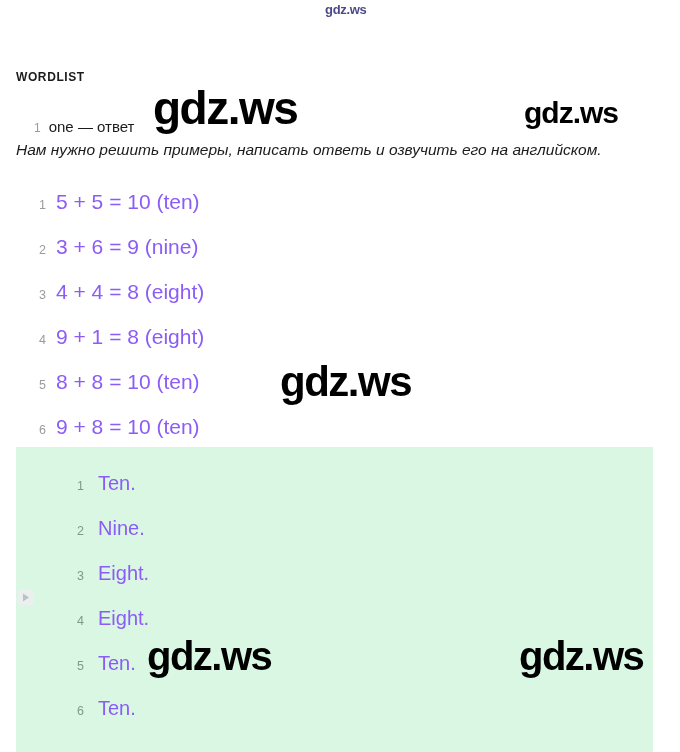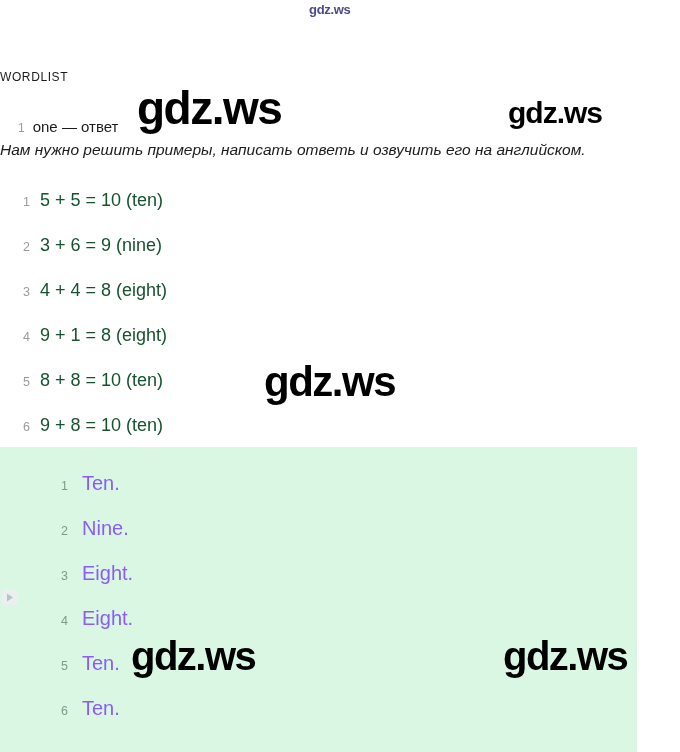"gdz.ws" .page { margin-left: none -> 16px }
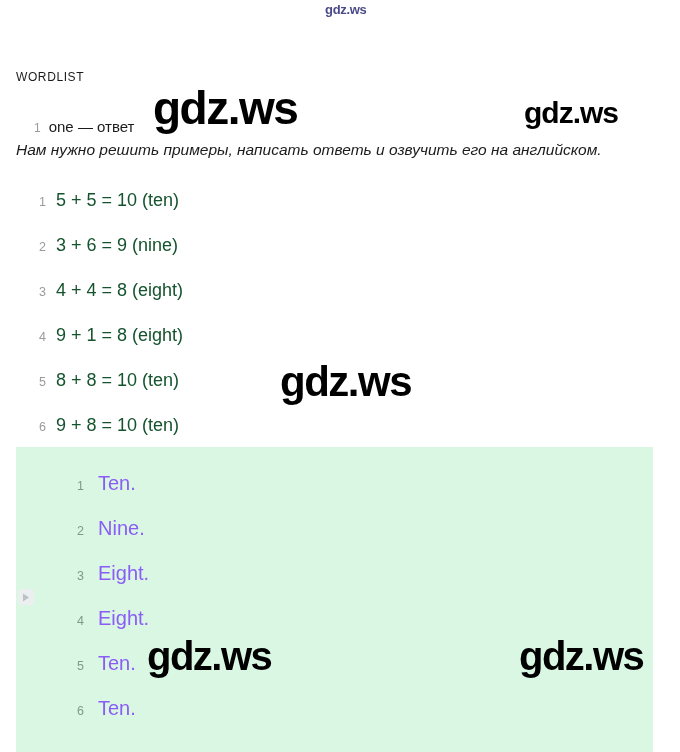"WORDLIST" .wordlist-head { font-weight: normal -> bold }
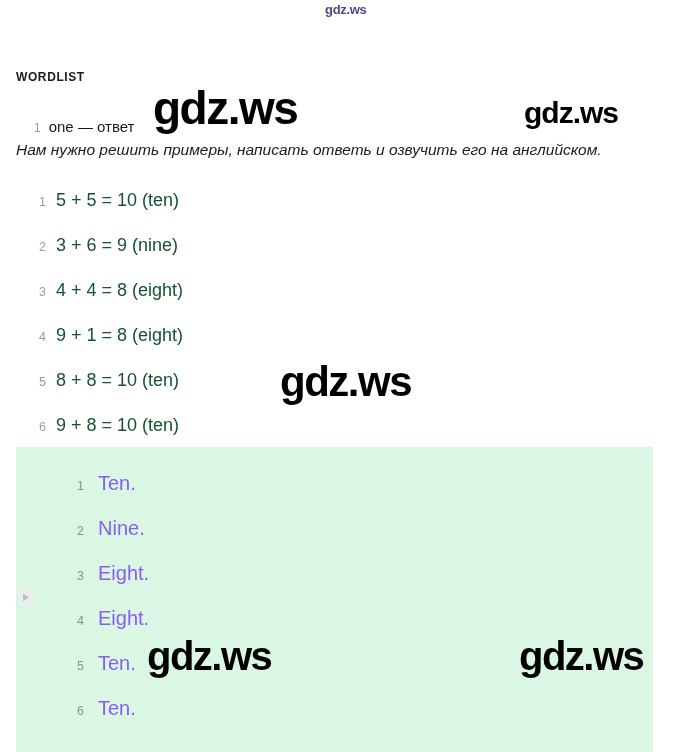"5 + 5 = 10" .eq-item .eq-text { color: #14532d -> #8b5cf6; font-size: 18px -> 21px }
